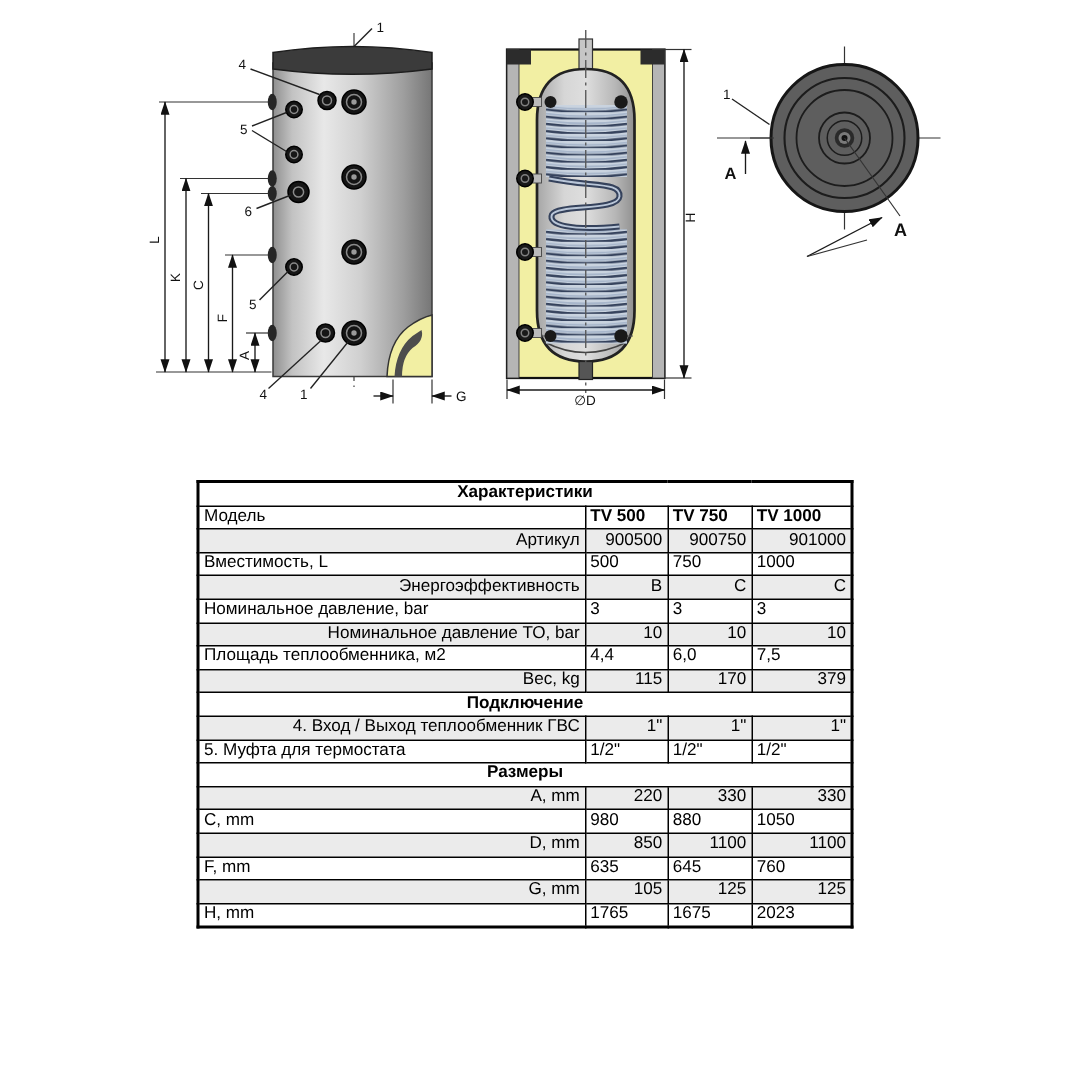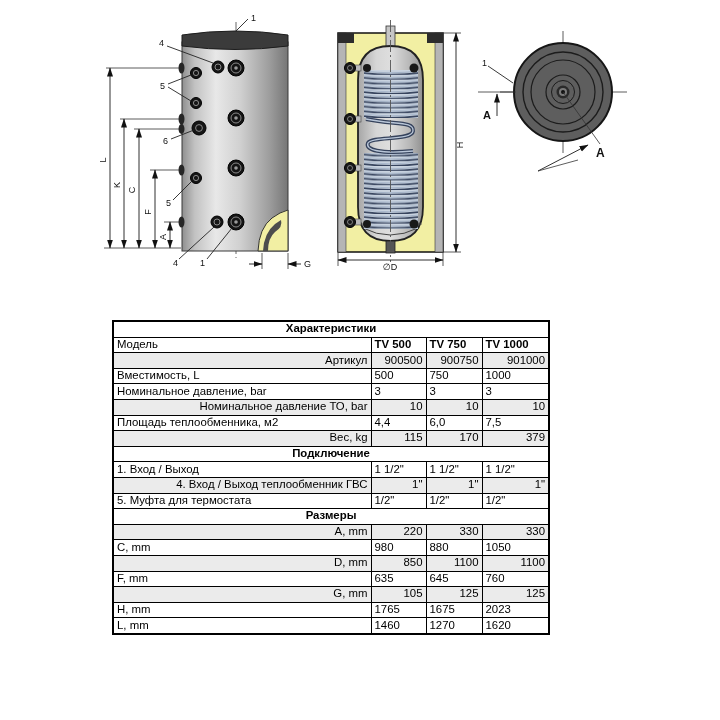"Характеристики" #spec-table-wrap { left: 112px -> 131px }
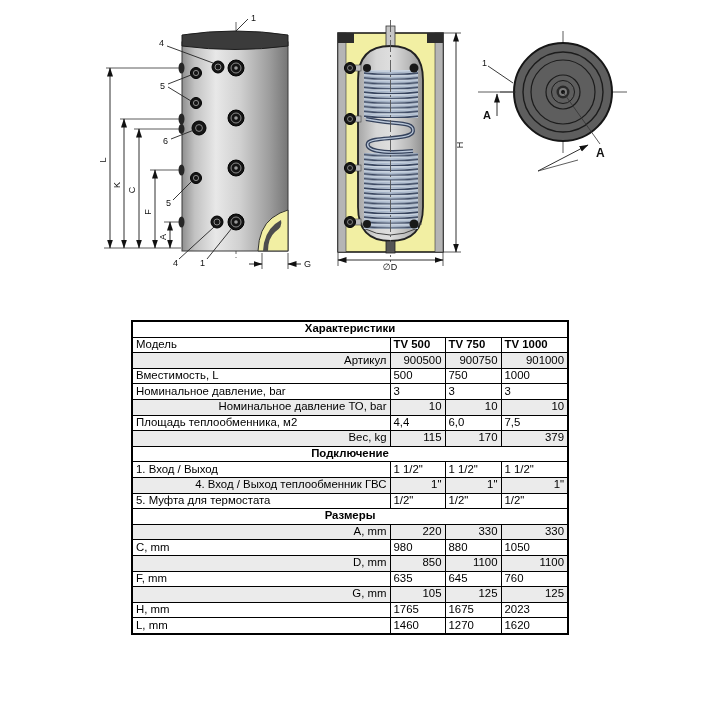"Энергоэффективность" tr.shaded { html: none -> <tr> <td>Энергоэффективность</td> <td>B</td> <td>C</td> <td>C</td> </tr> }
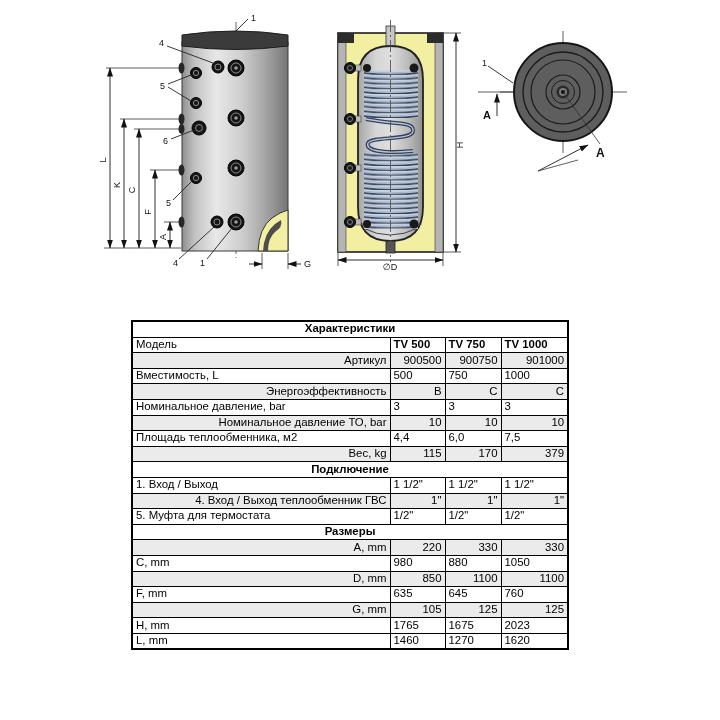"1. Вход / Выход" tr { html: <tr> <td>1. Вход / Выход</td> <td>1 1/2"</td> <td>1 1/2"</td> <td>1 1/2"</td> </tr> -> none }
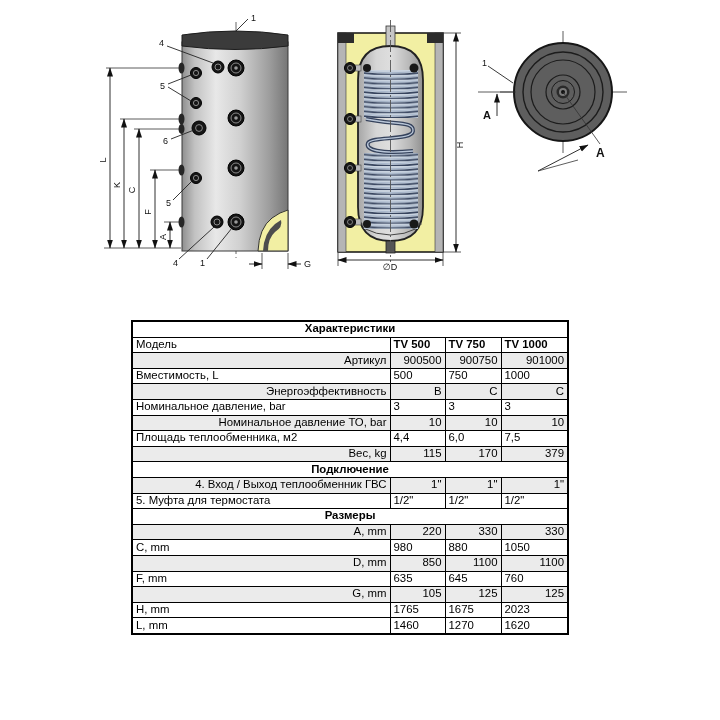"L, mm" tr { html: <tr> <td>L, mm</td> <td>1460</td> <td>1270</td> <td>1620</td> </tr> -> none }
